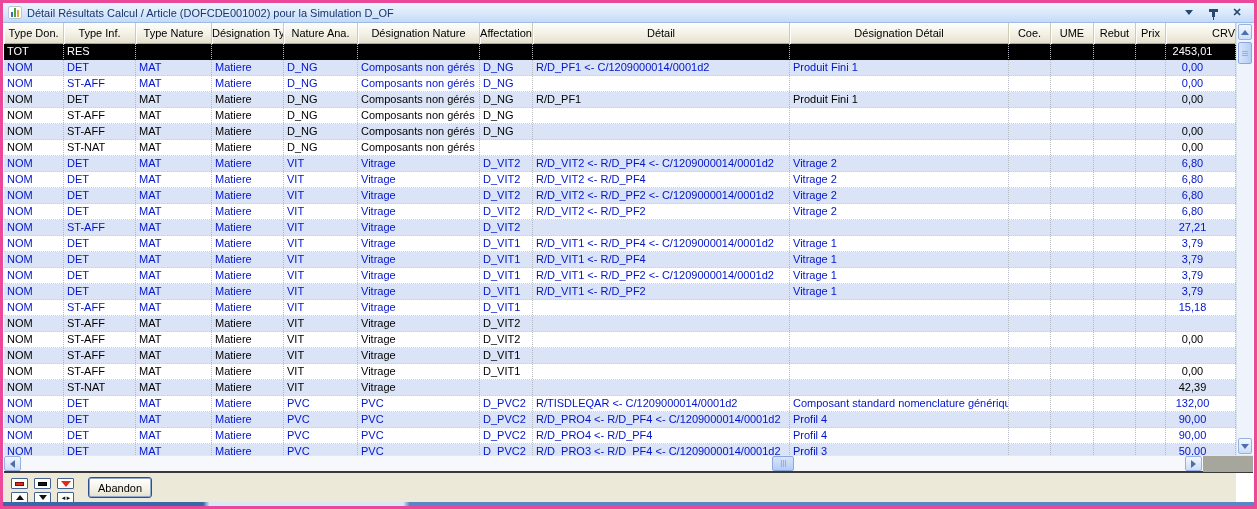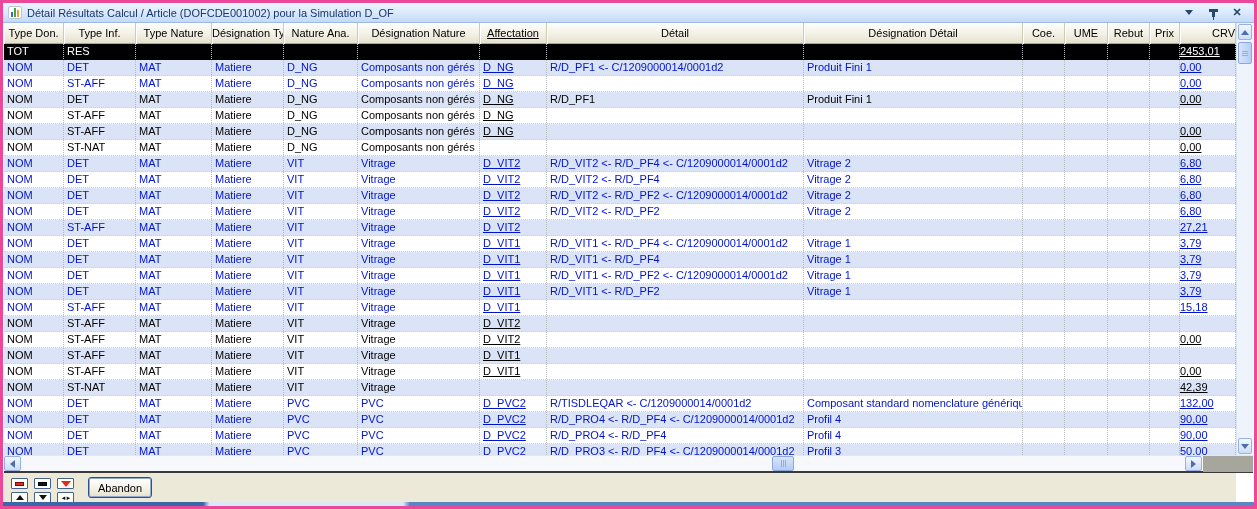"Affectation" .col6 { text-decoration: underline -> none; width: 67px -> 53px }
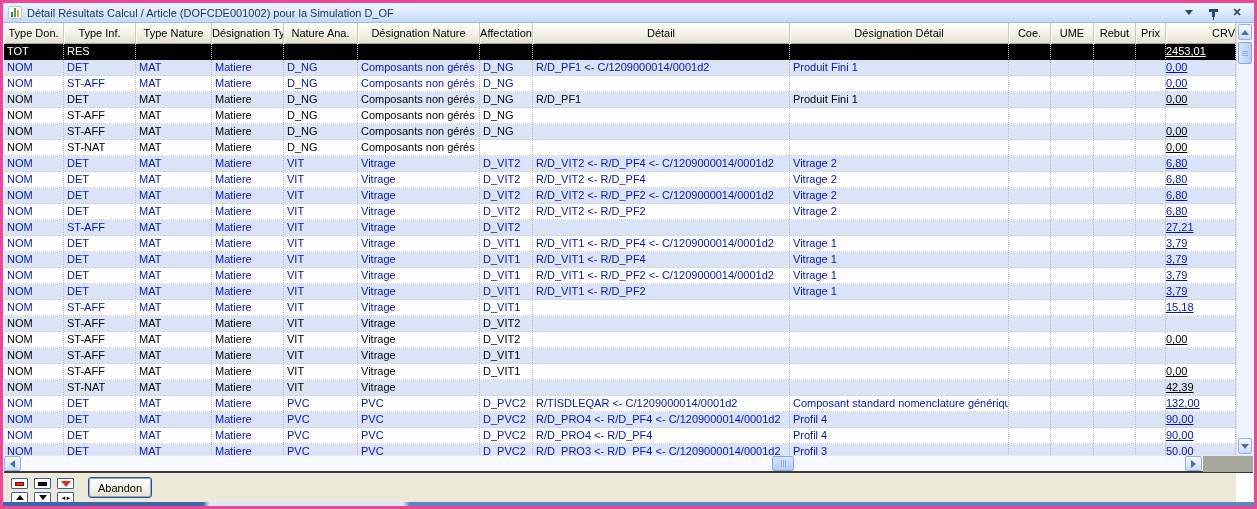"2453,01" .cell.num { text-align: left -> center; text-decoration: underline -> none }
